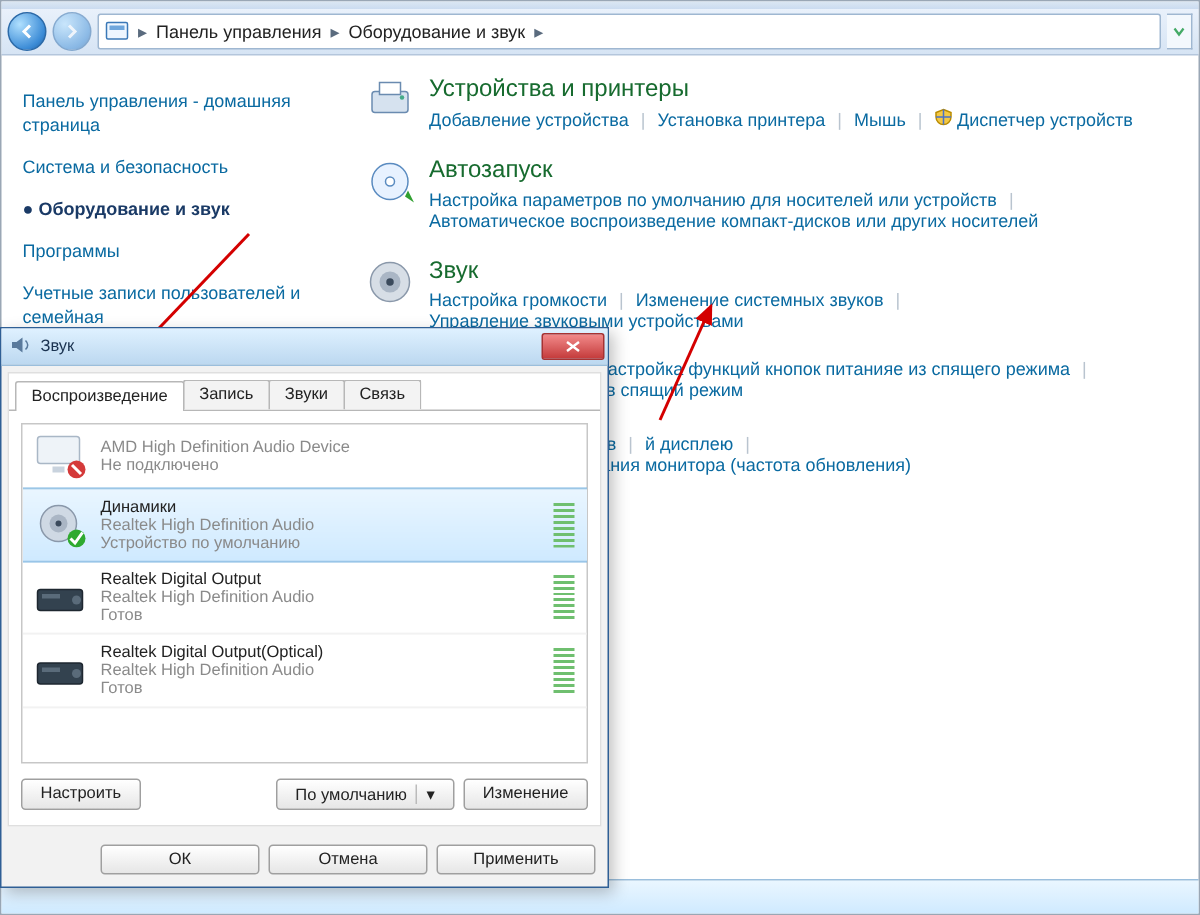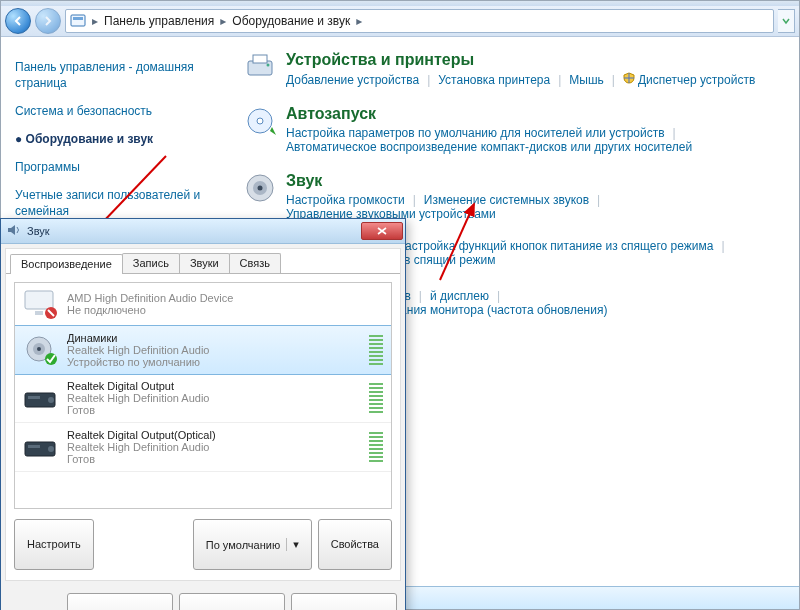"Устройства и принтеры" .cat h3 { font-weight: 700 -> 400 }
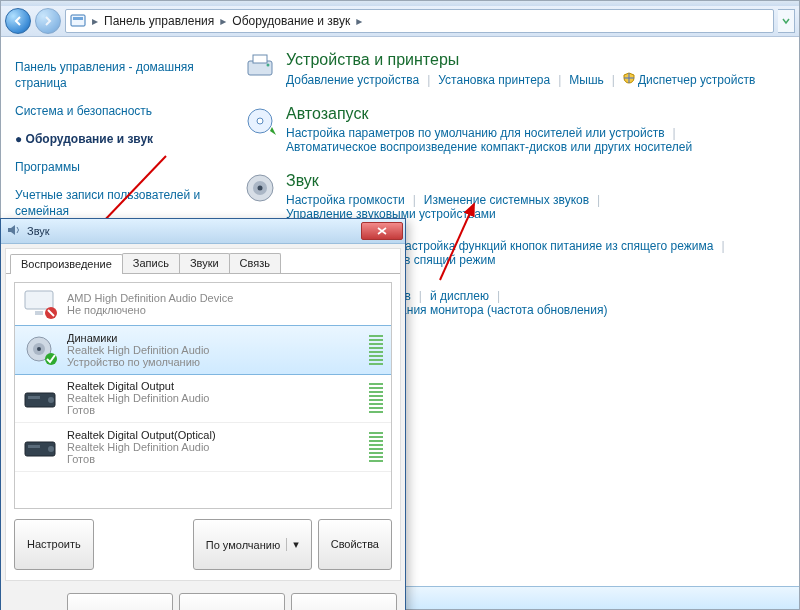"Настроить" .btn { padding: 18px 12px -> 3px 12px }
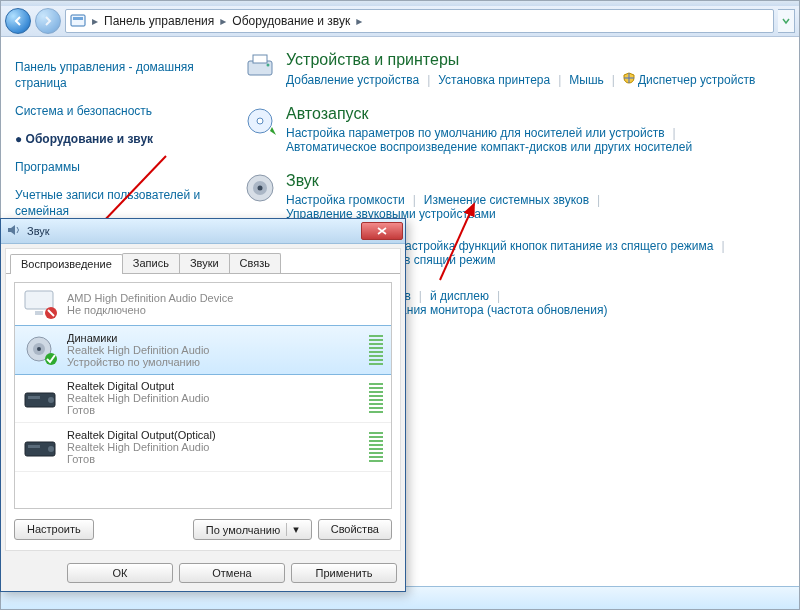"Свойства" div.btn { text: Свойства -> Изменение }
